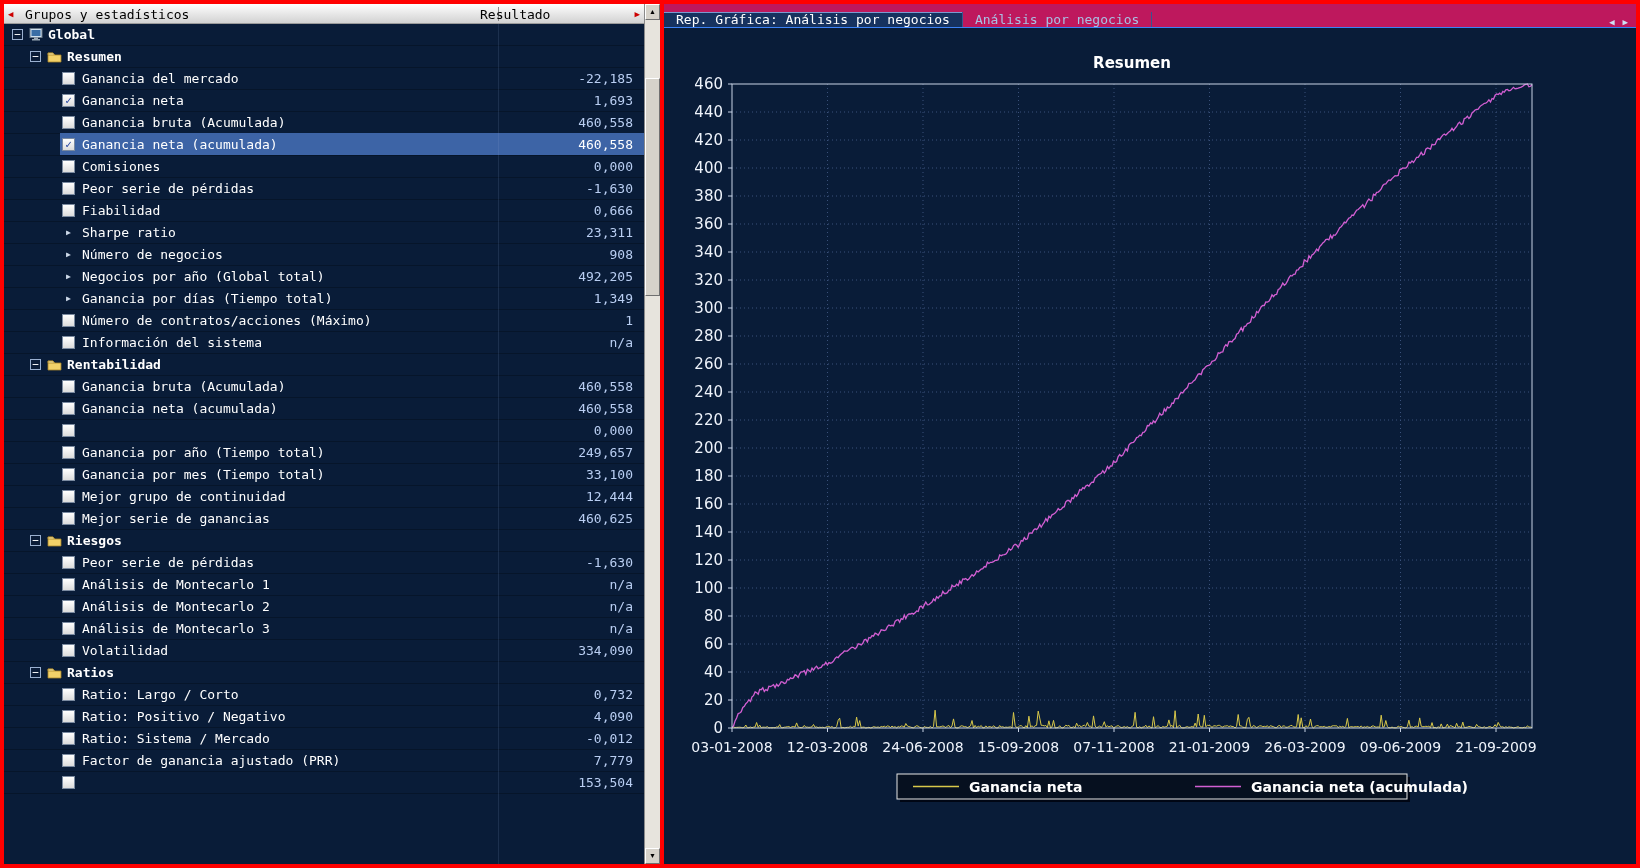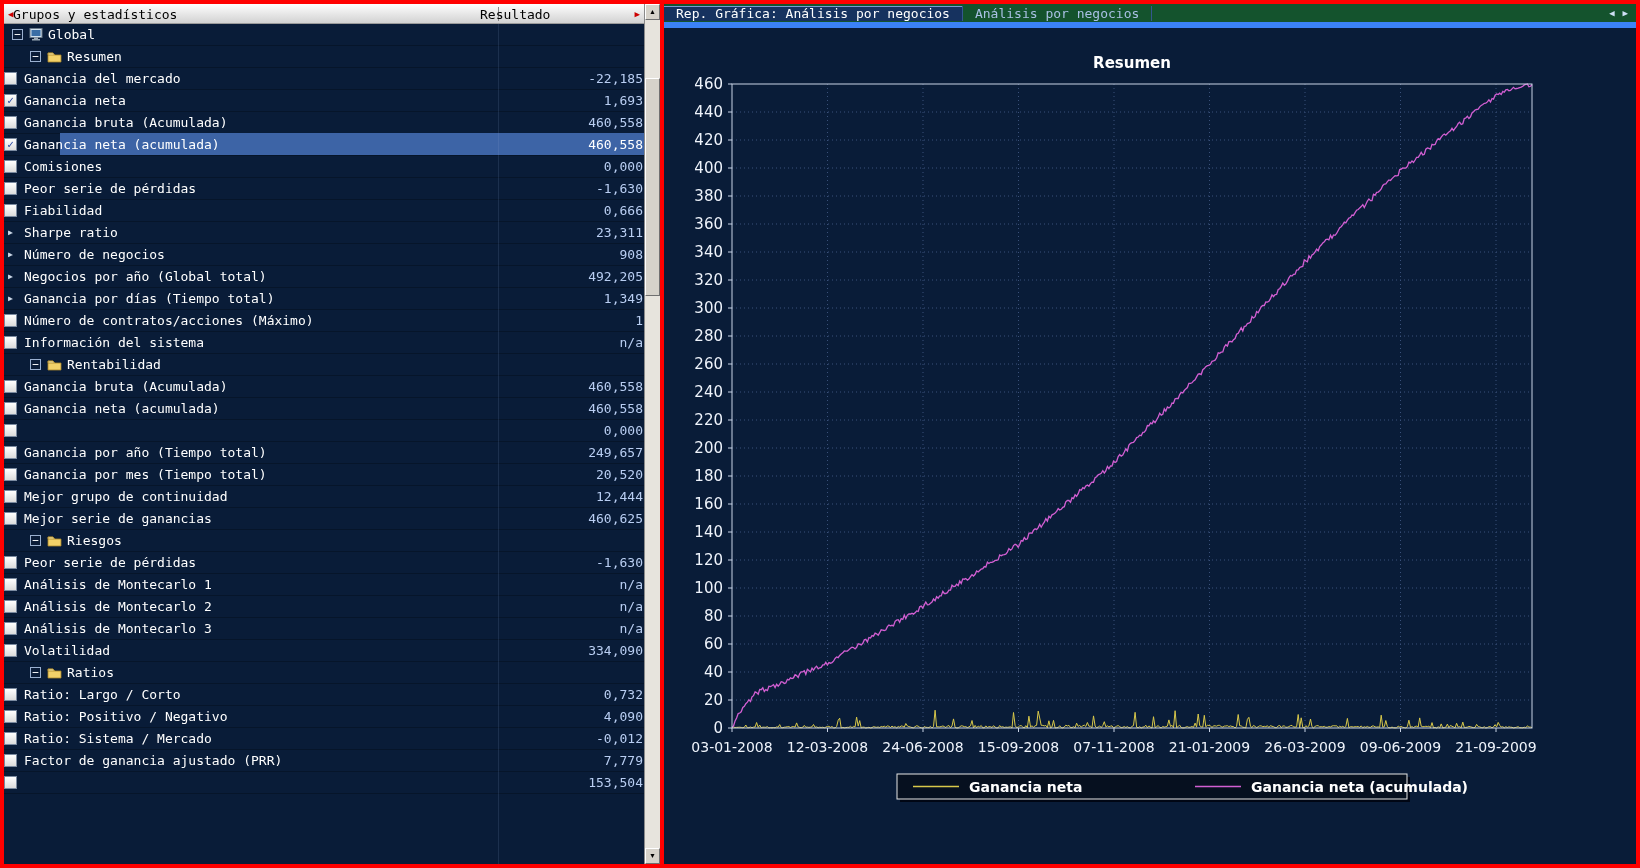"Grupos y estadísticos" .h-groups { left: 9px -> 21px }
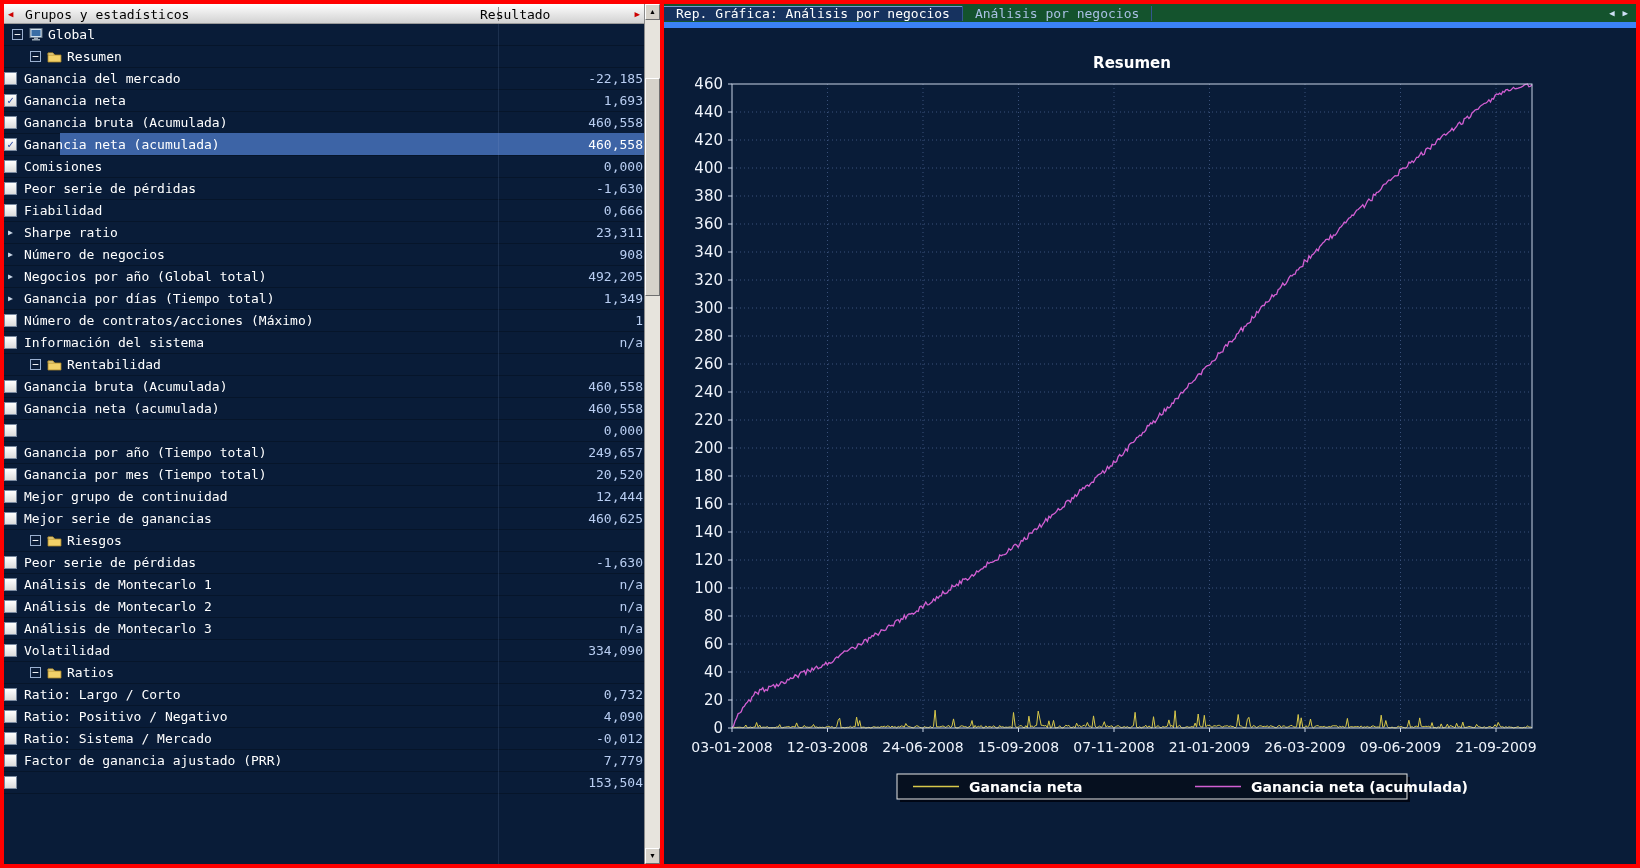"Rep. Gráfica: Análisis por negocios" .tabbar { align-items: center -> flex-end; background: #14532d -> #be185d; border-bottom: 6px solid #3b82f6 -> 1px solid #3b82f6 }
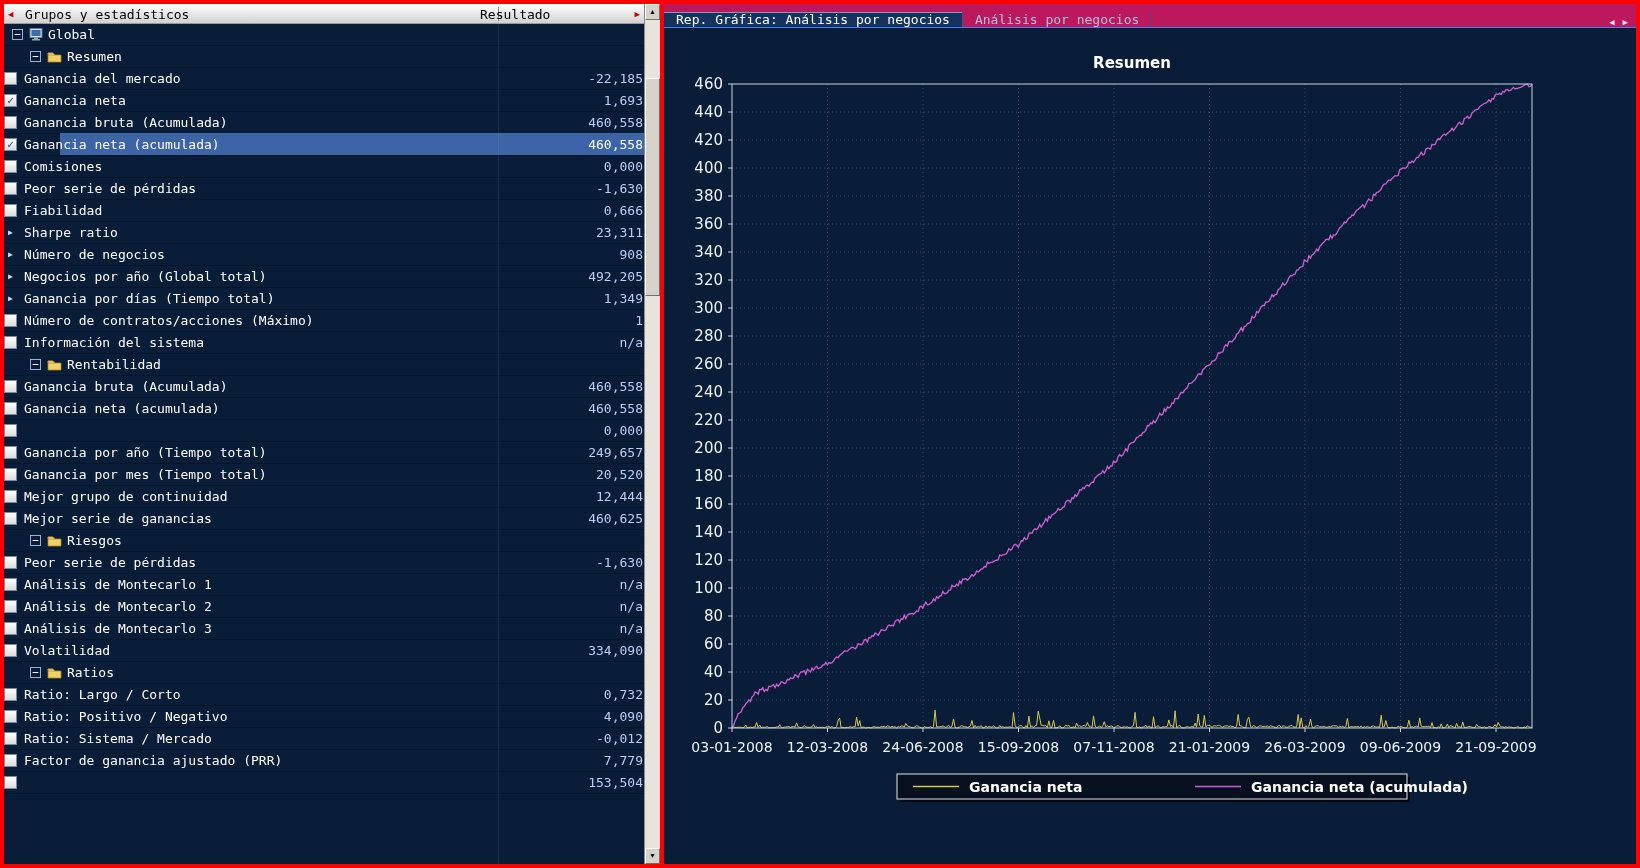"Global" .trow.root .lbl, .trow.folder .lbl { font-weight: normal -> bold }
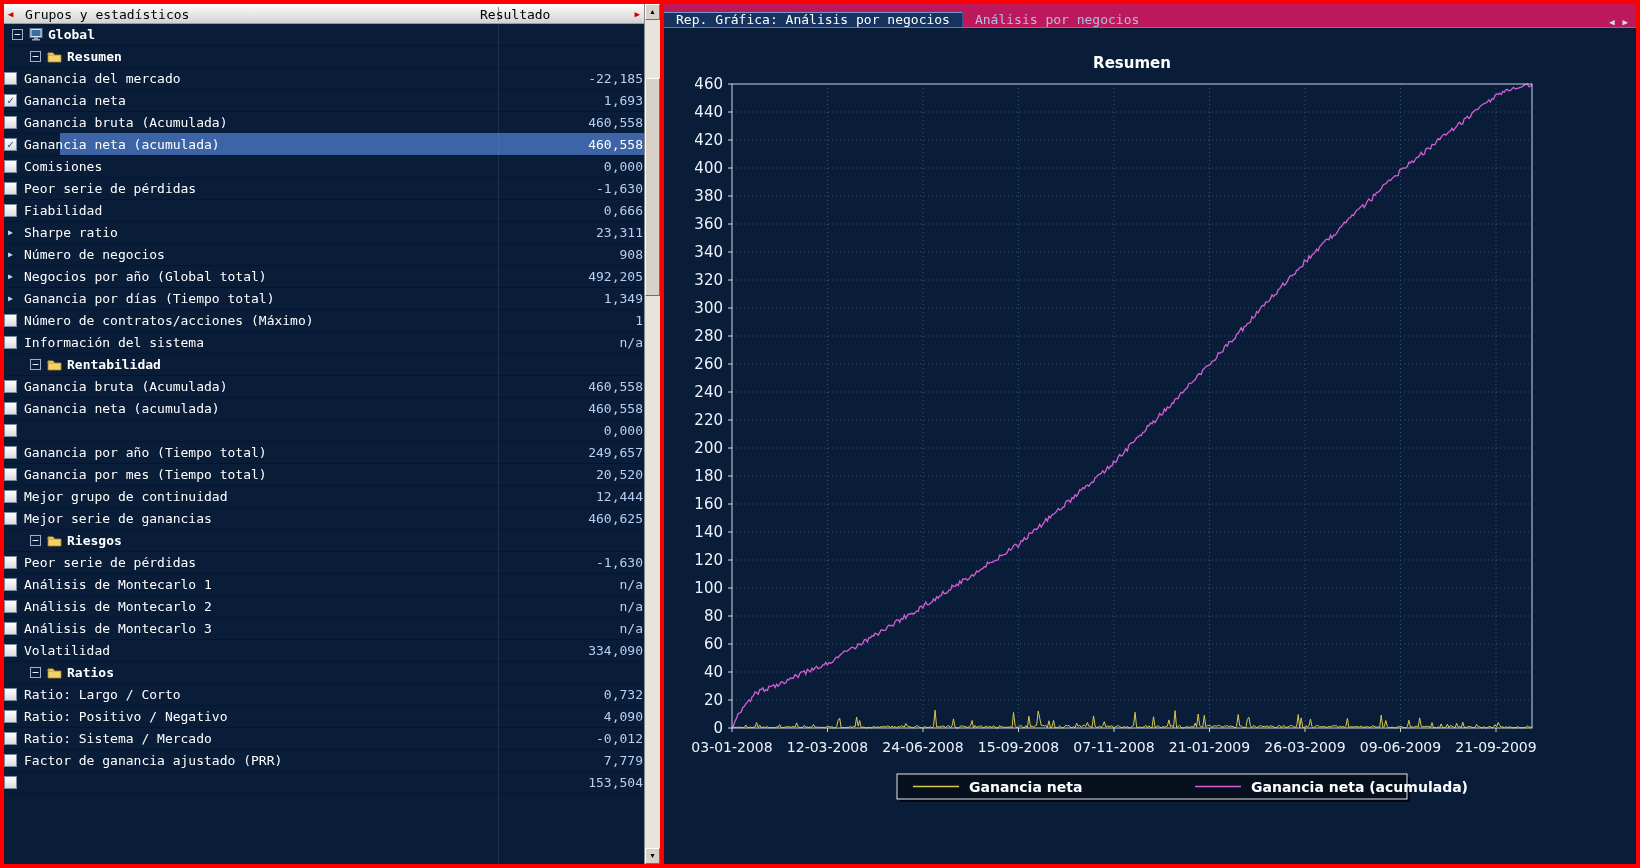"Ganancia del mercado" .trow.item { padding-left: none -> 58px }
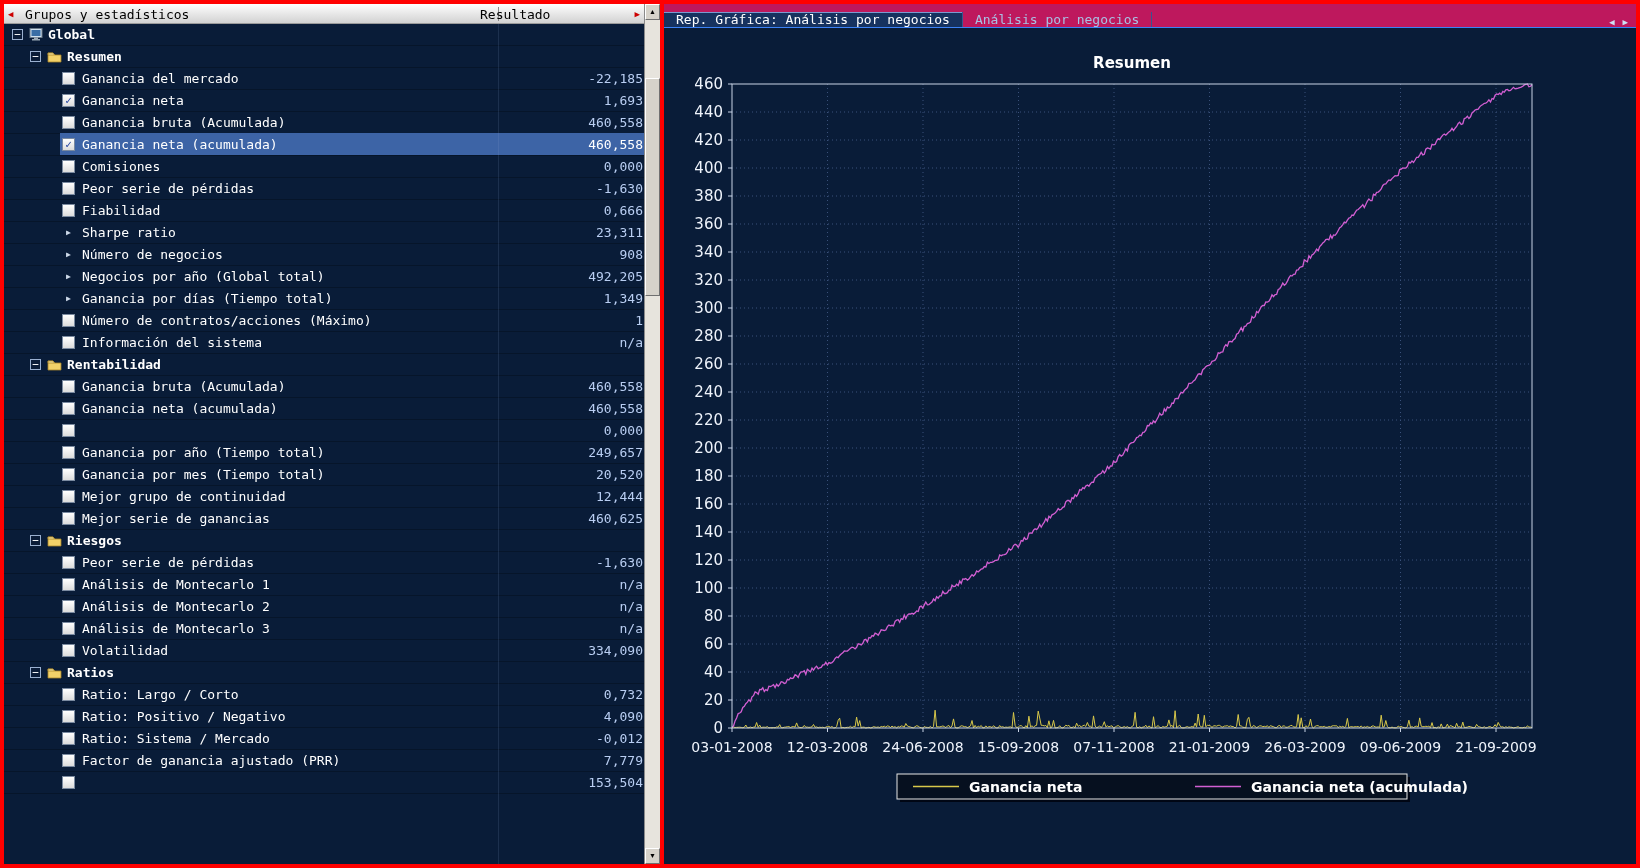"-22,185" .val { right: 1px -> 11px }
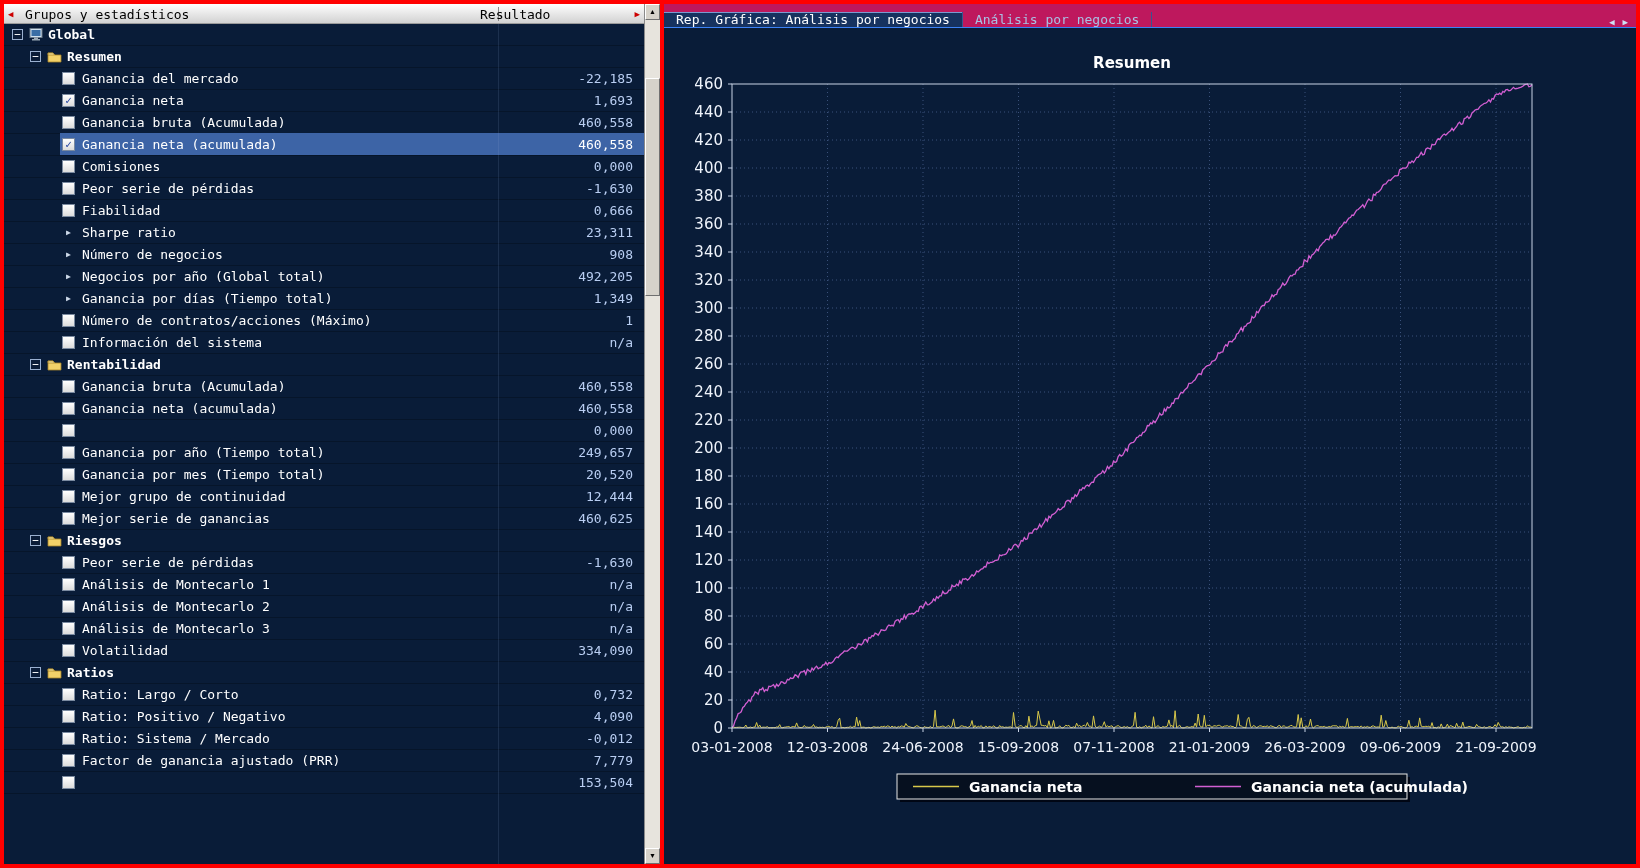"20,520" span.val { text: 20,520 -> 33,100 }
